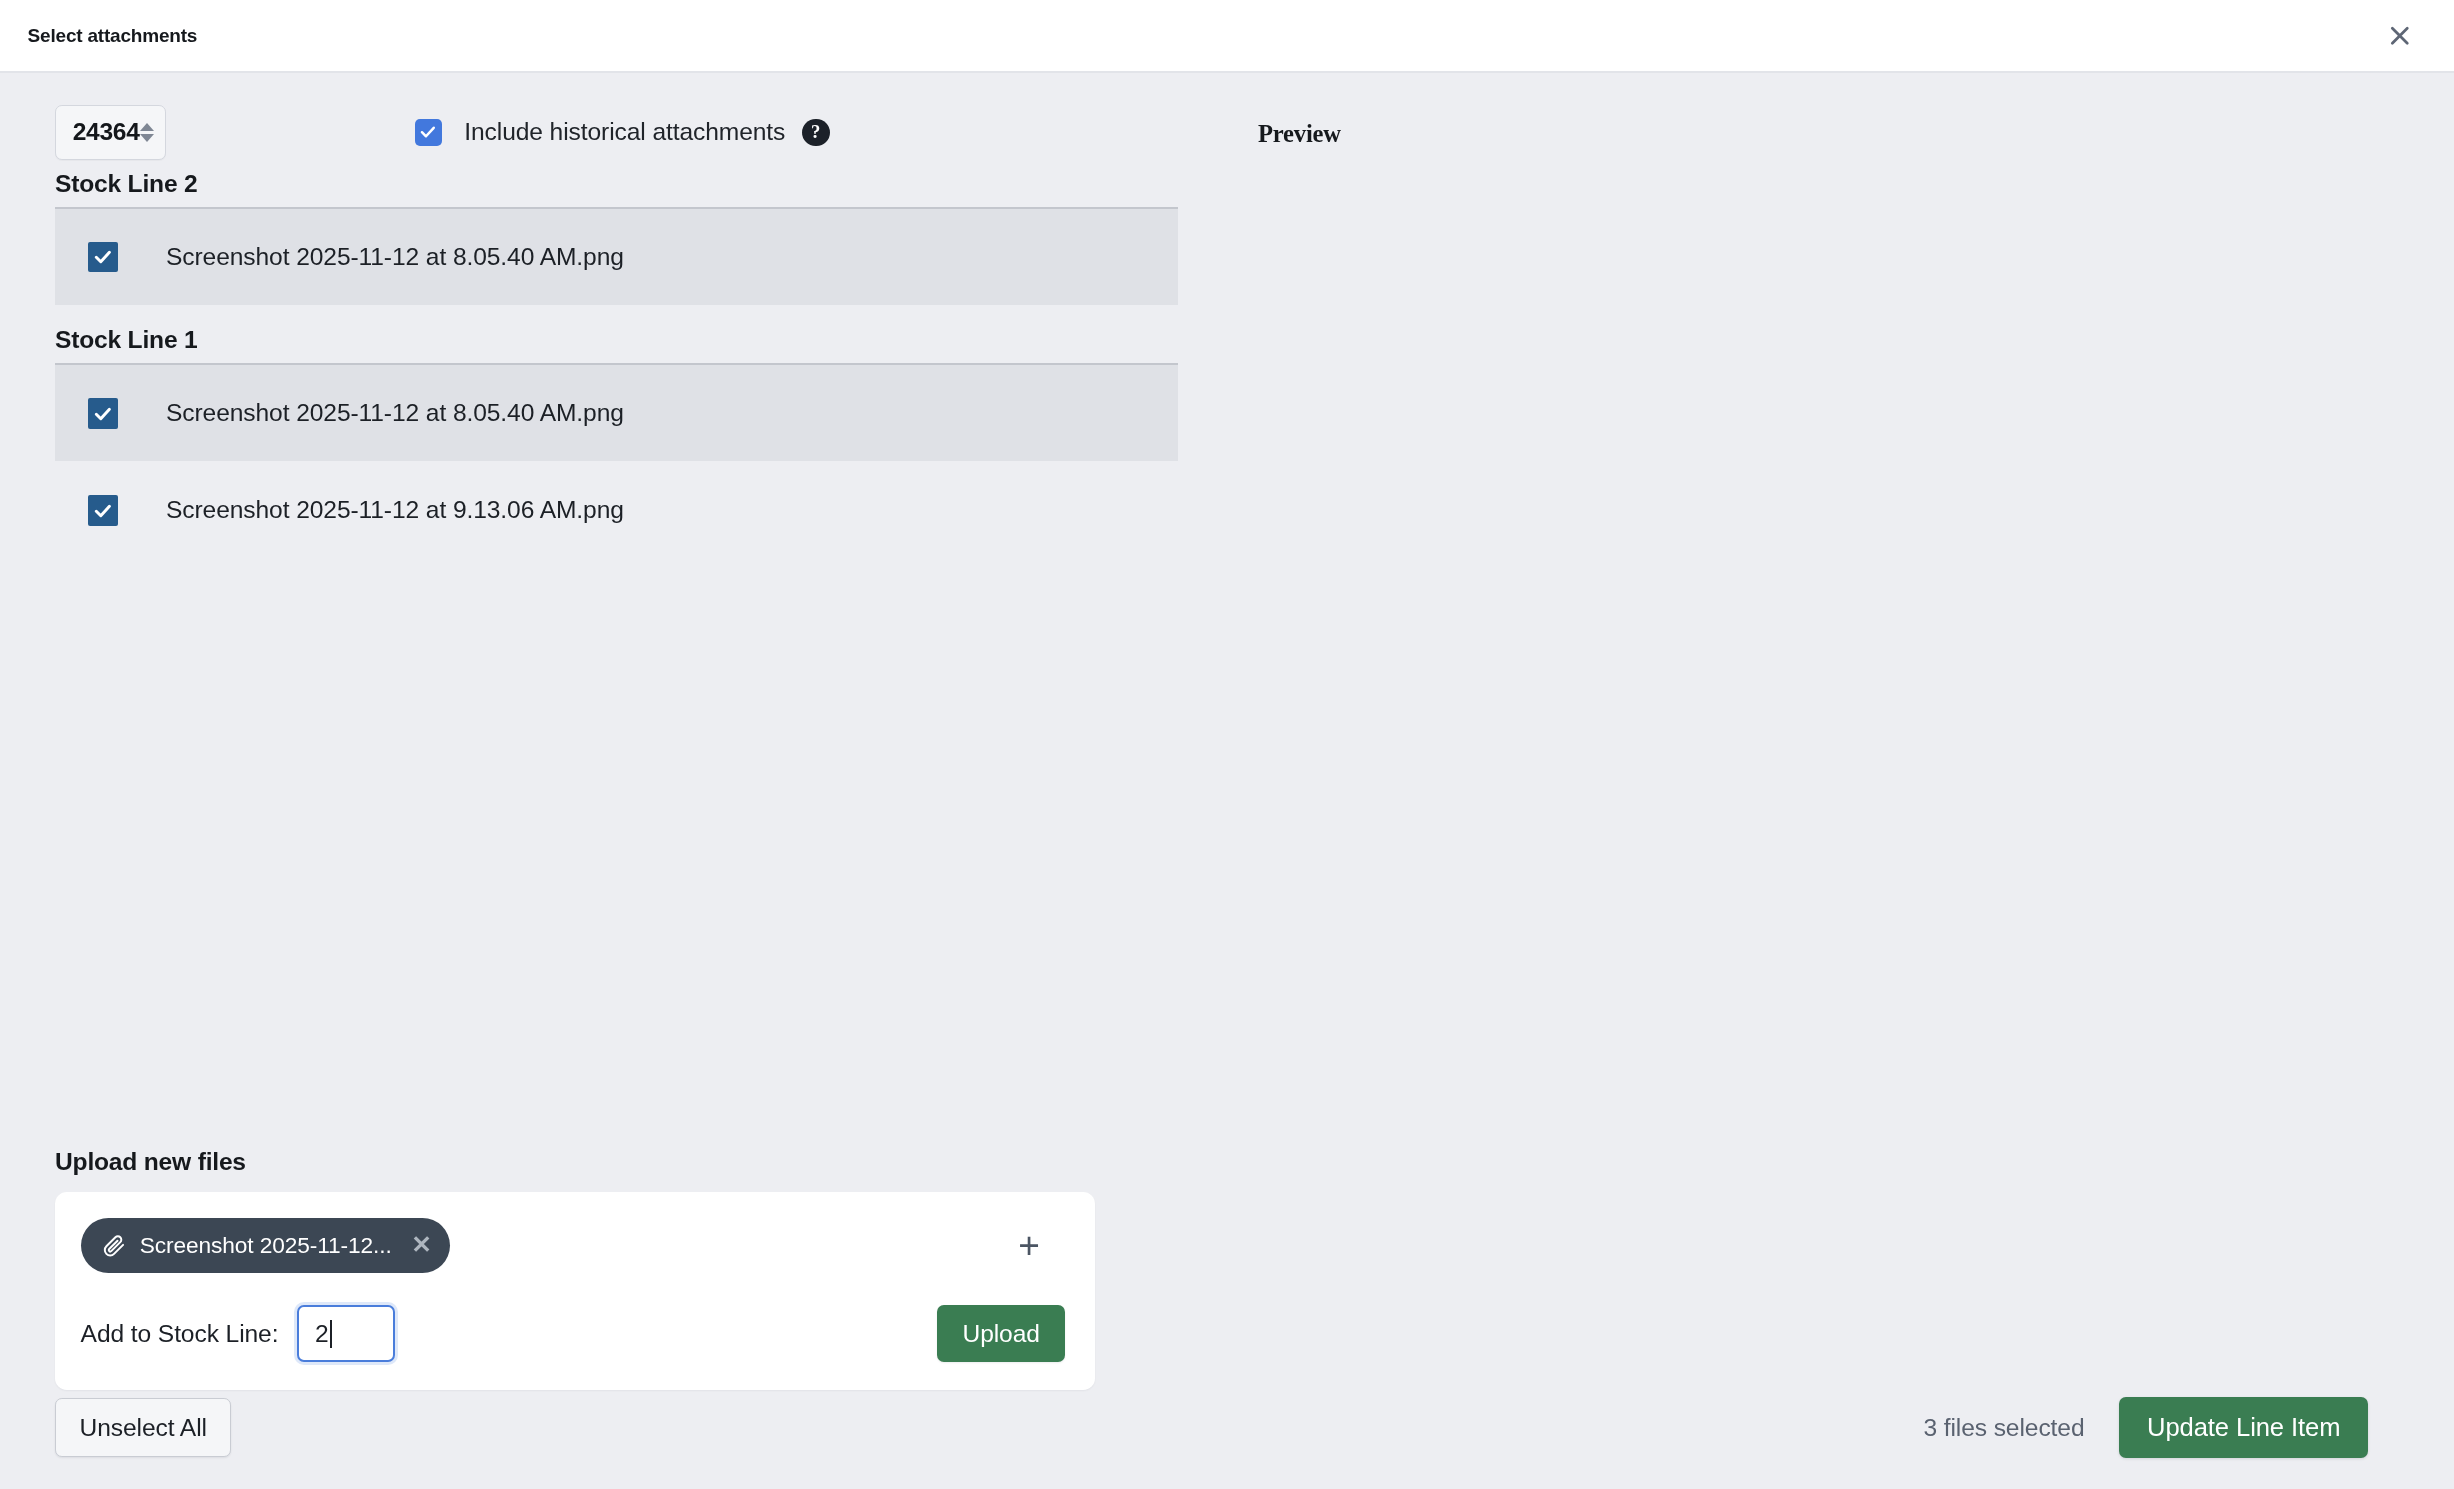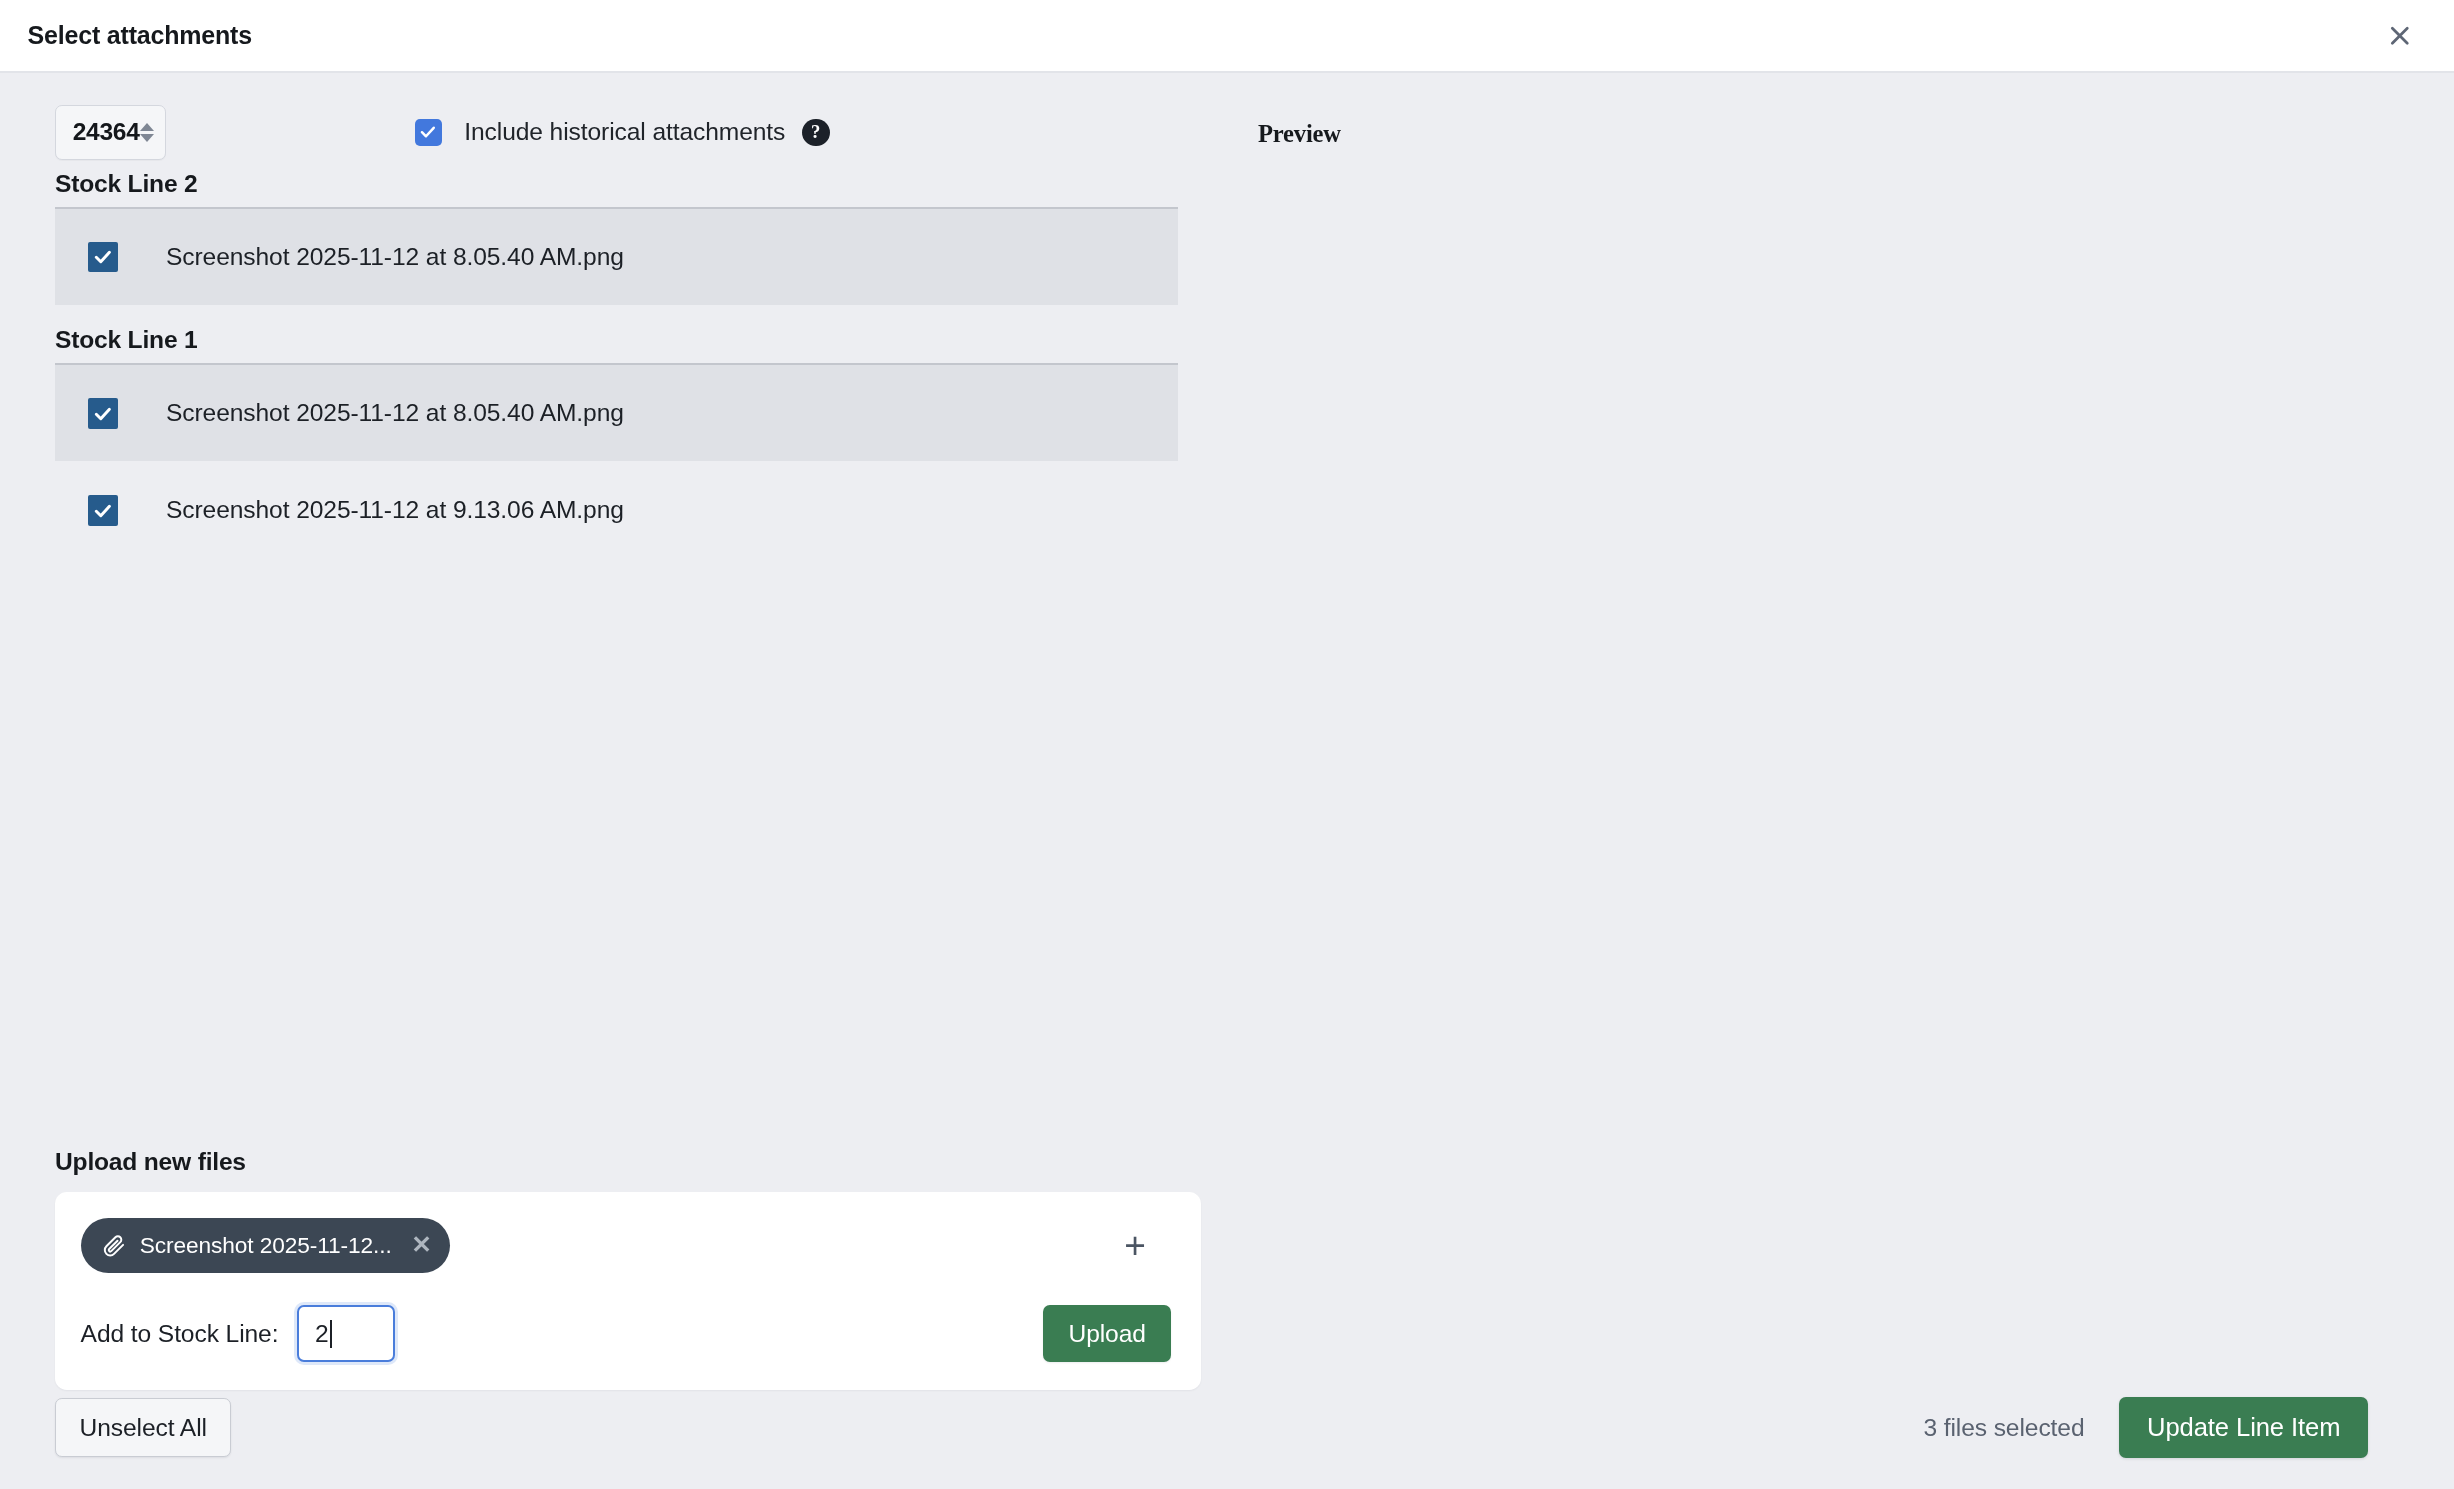"Select attachments" .modal-title { font-size: 25px -> 19px }
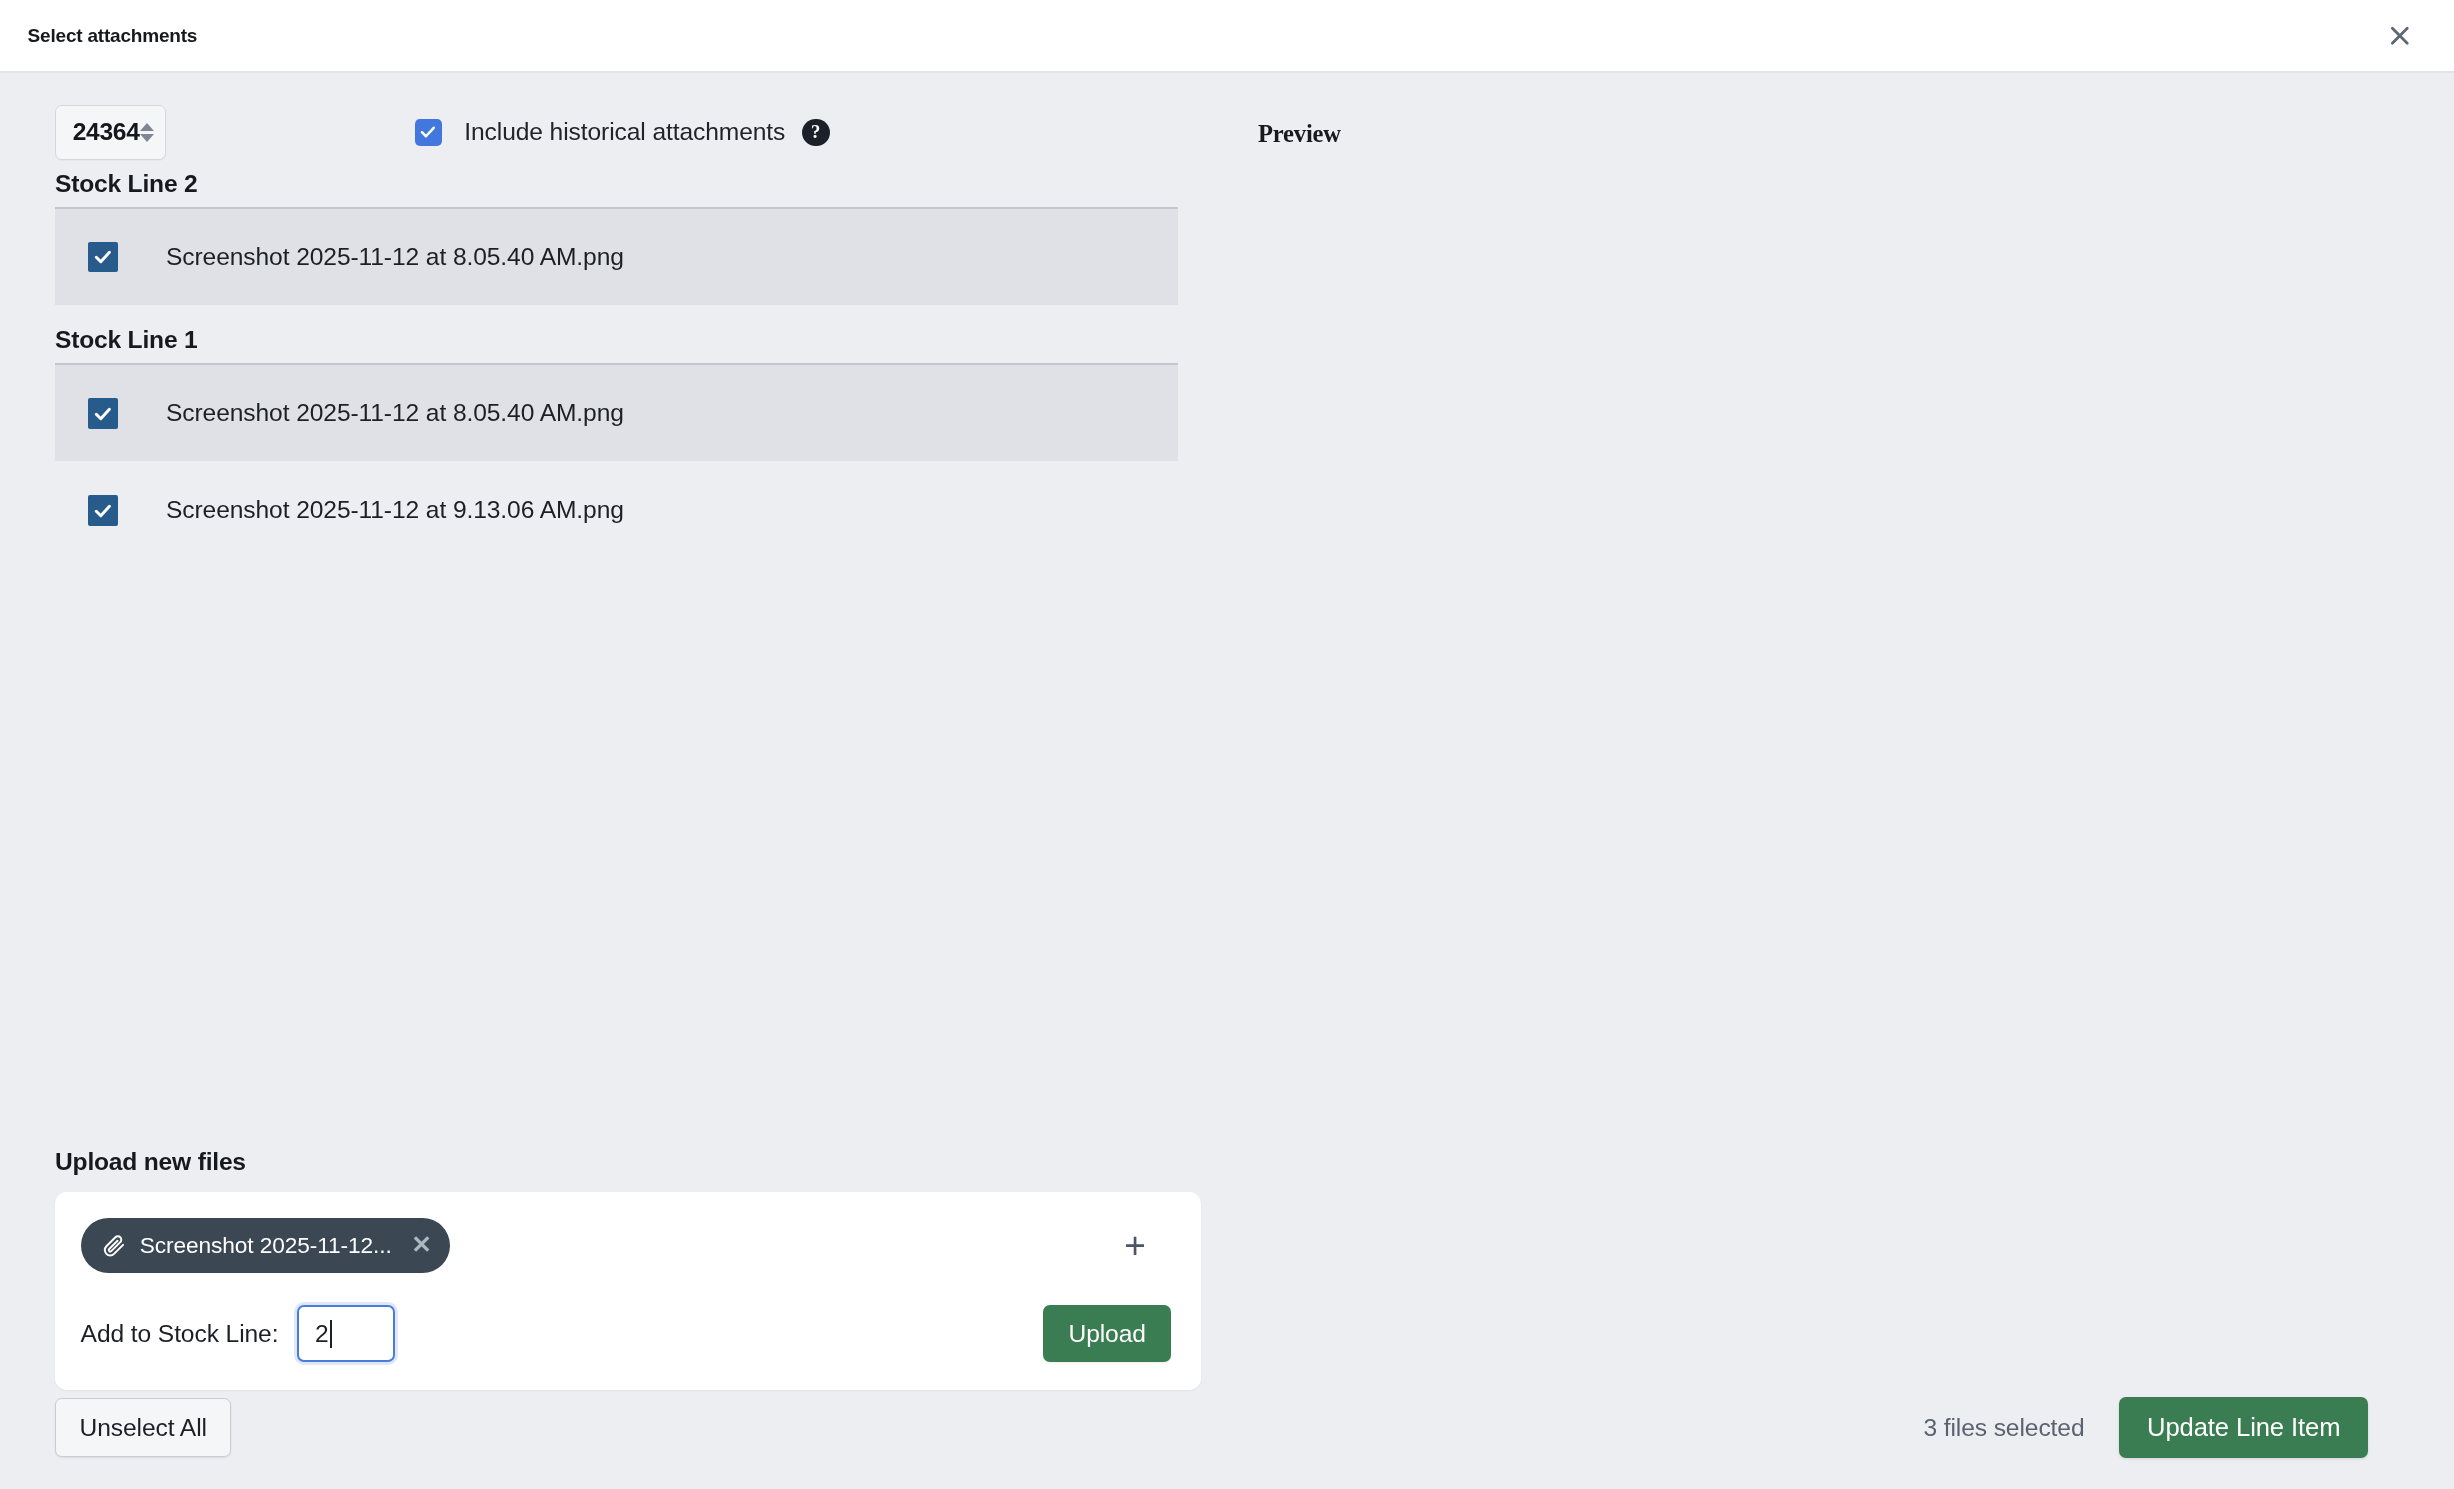"Screenshot 2025-11-12..." .upload-card { width: 1146px -> 1040px }
